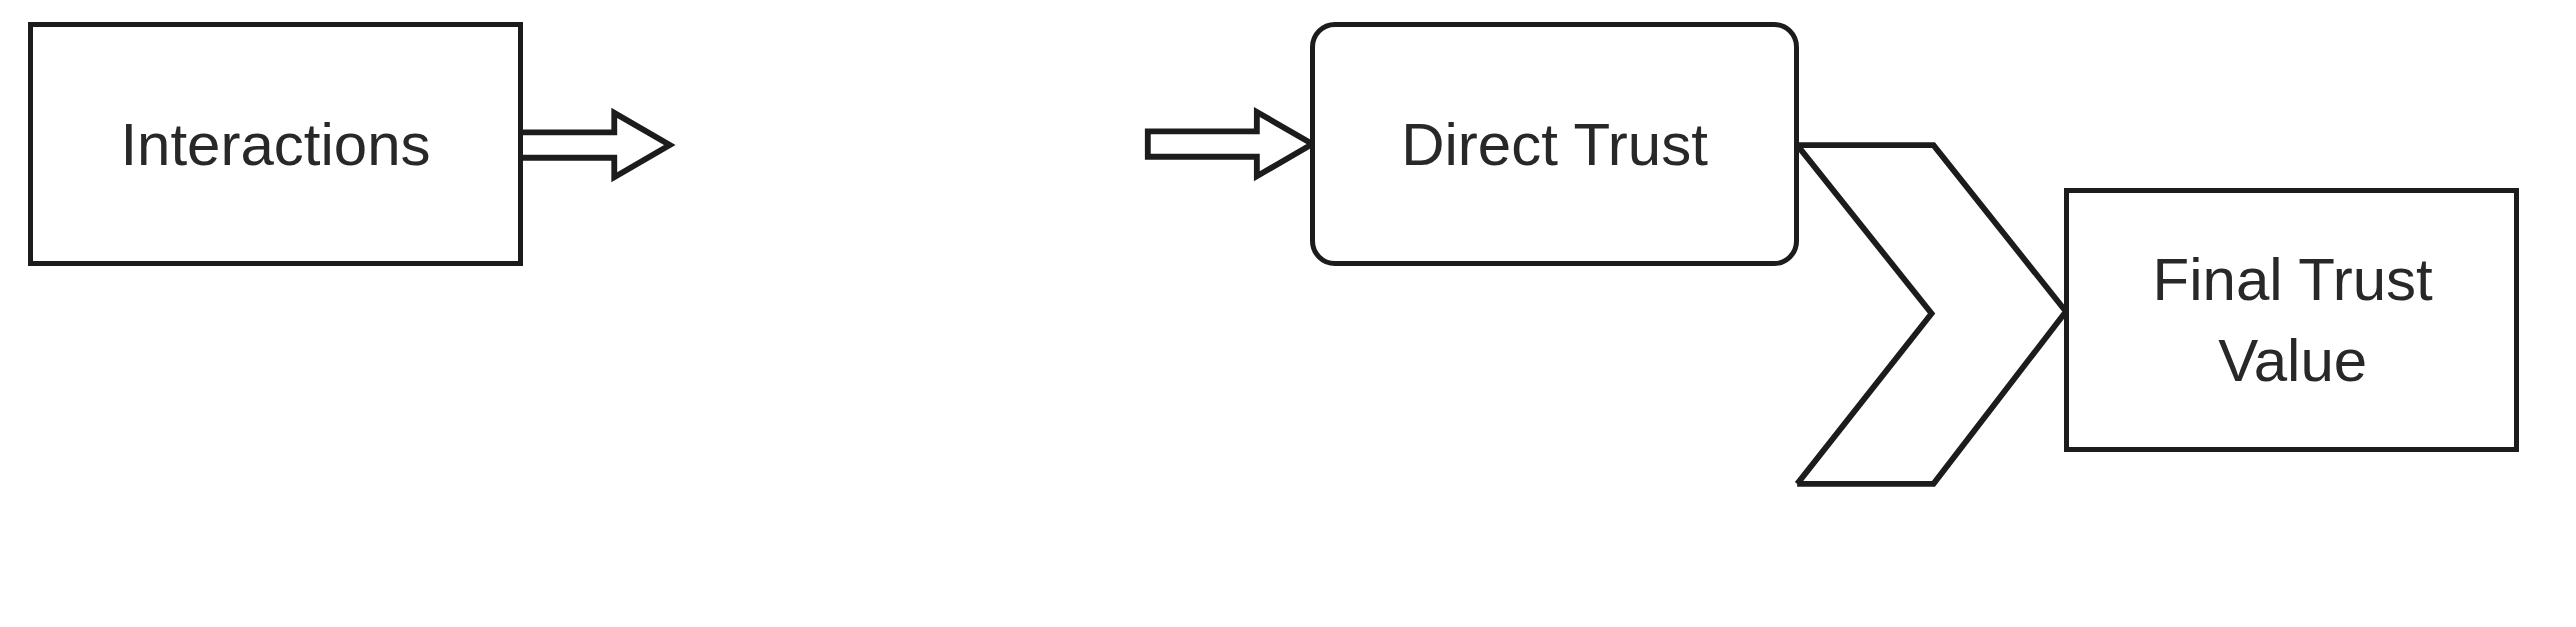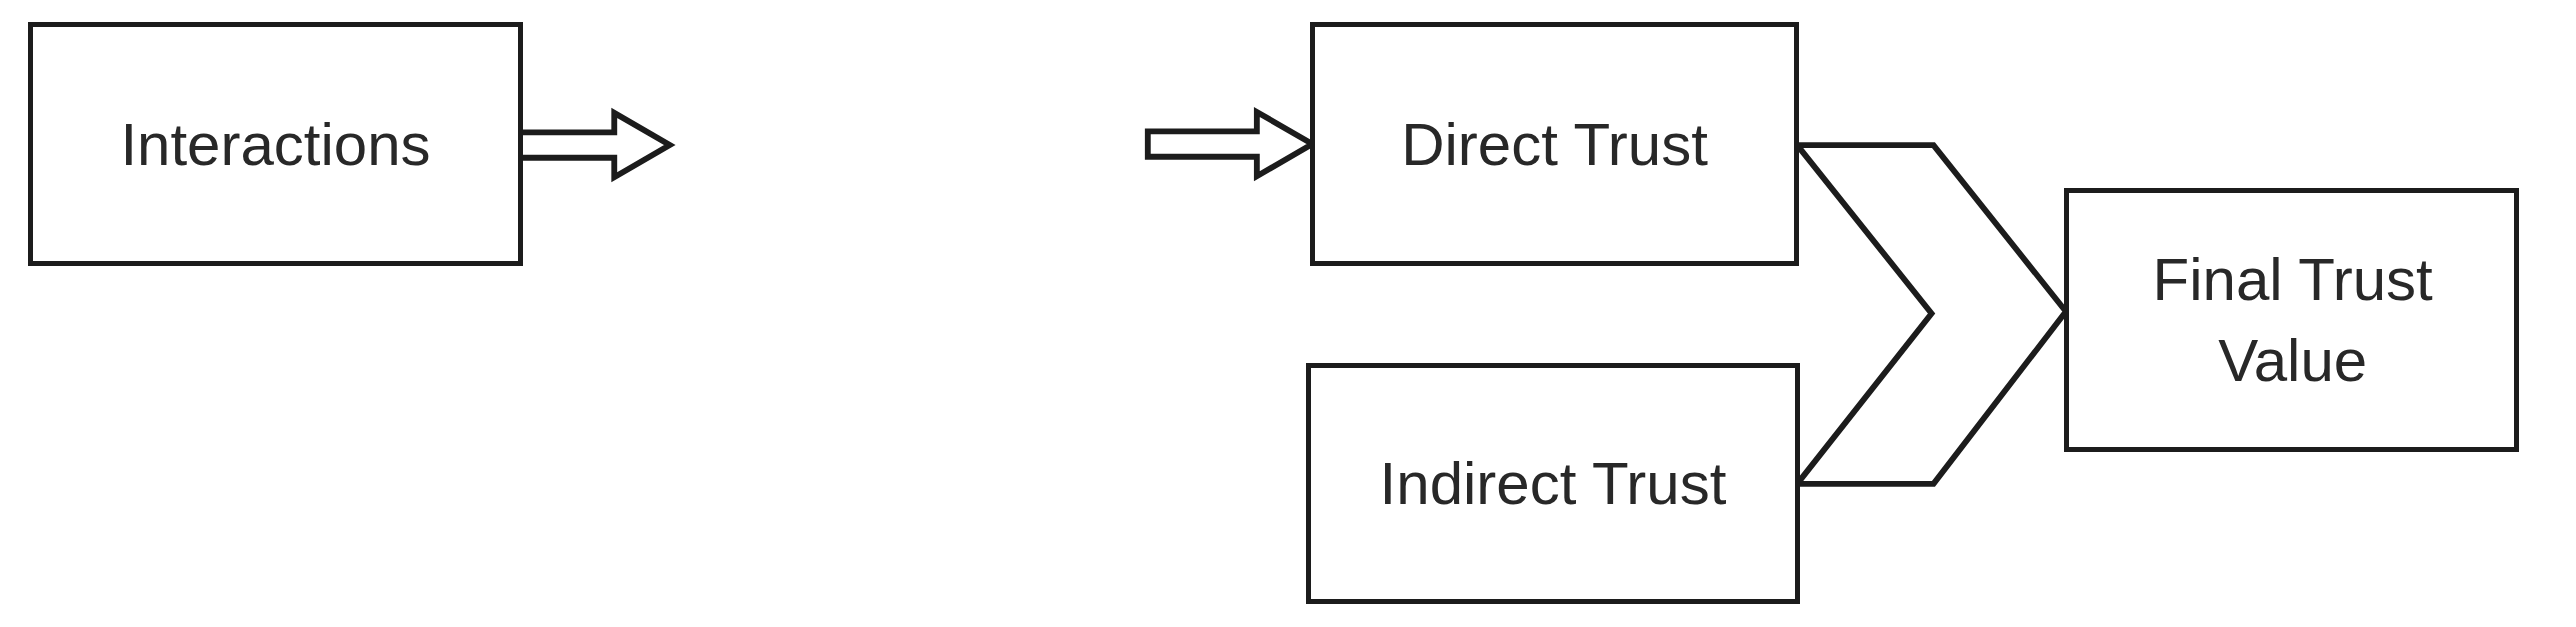"Direct Trust" #node-direct-trust { border-radius: none -> 25px }
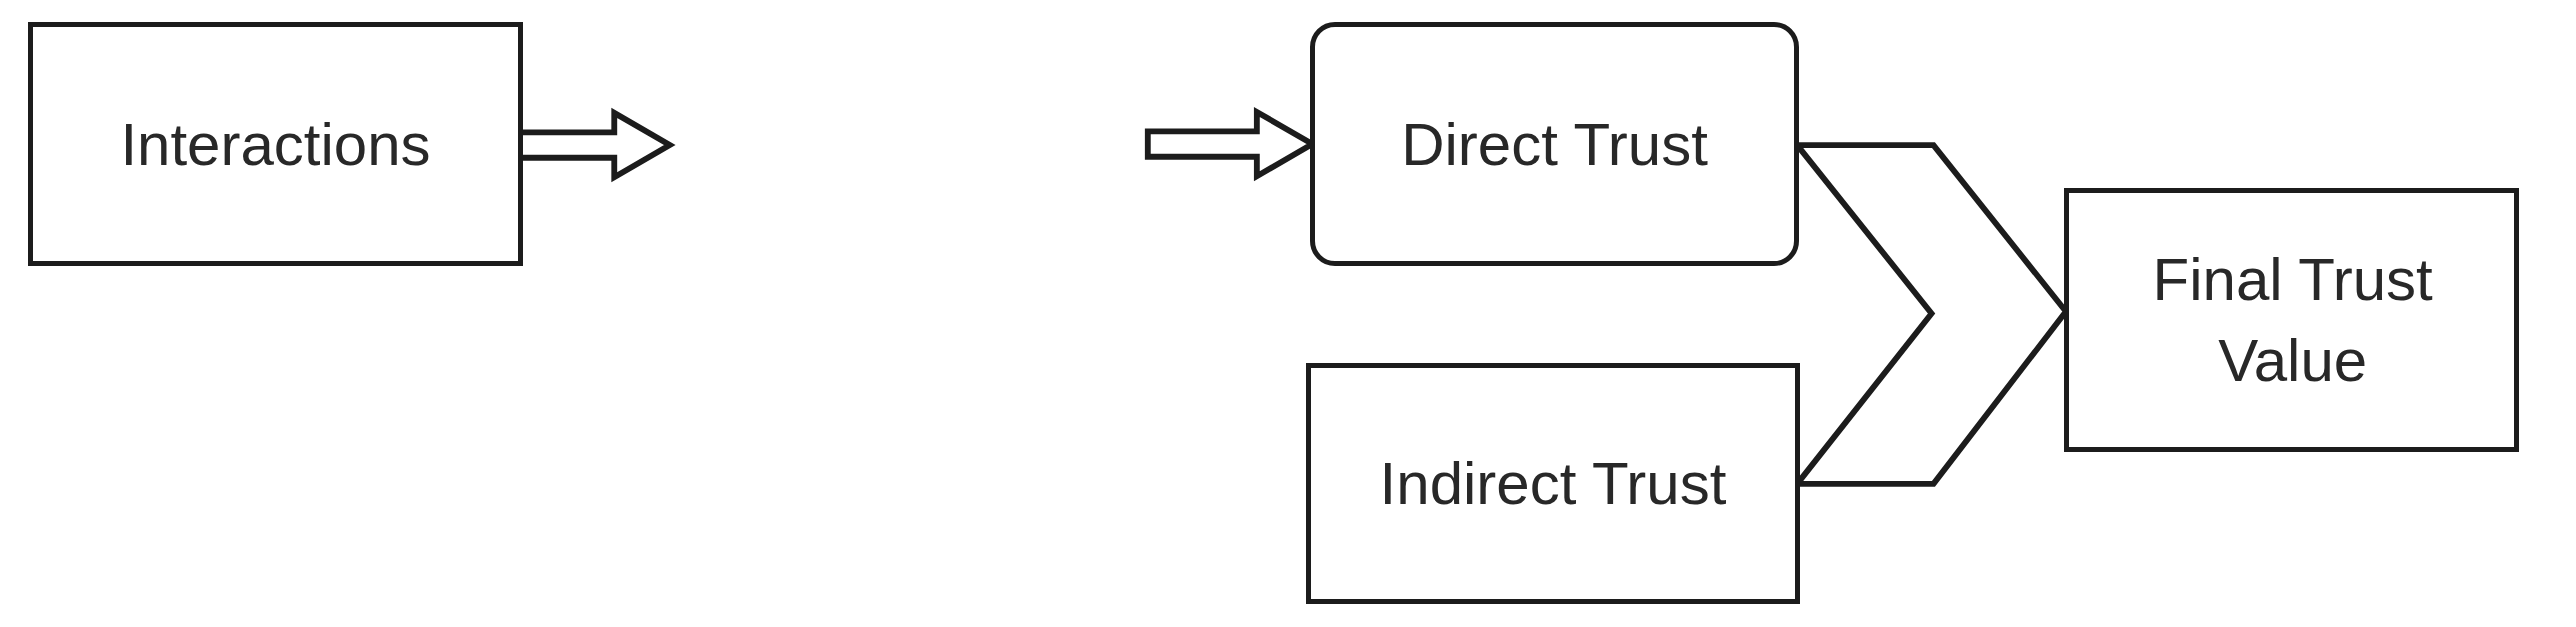"Indirect Trust" div.node { html: <div>Indirect Trust</div> -> none }
